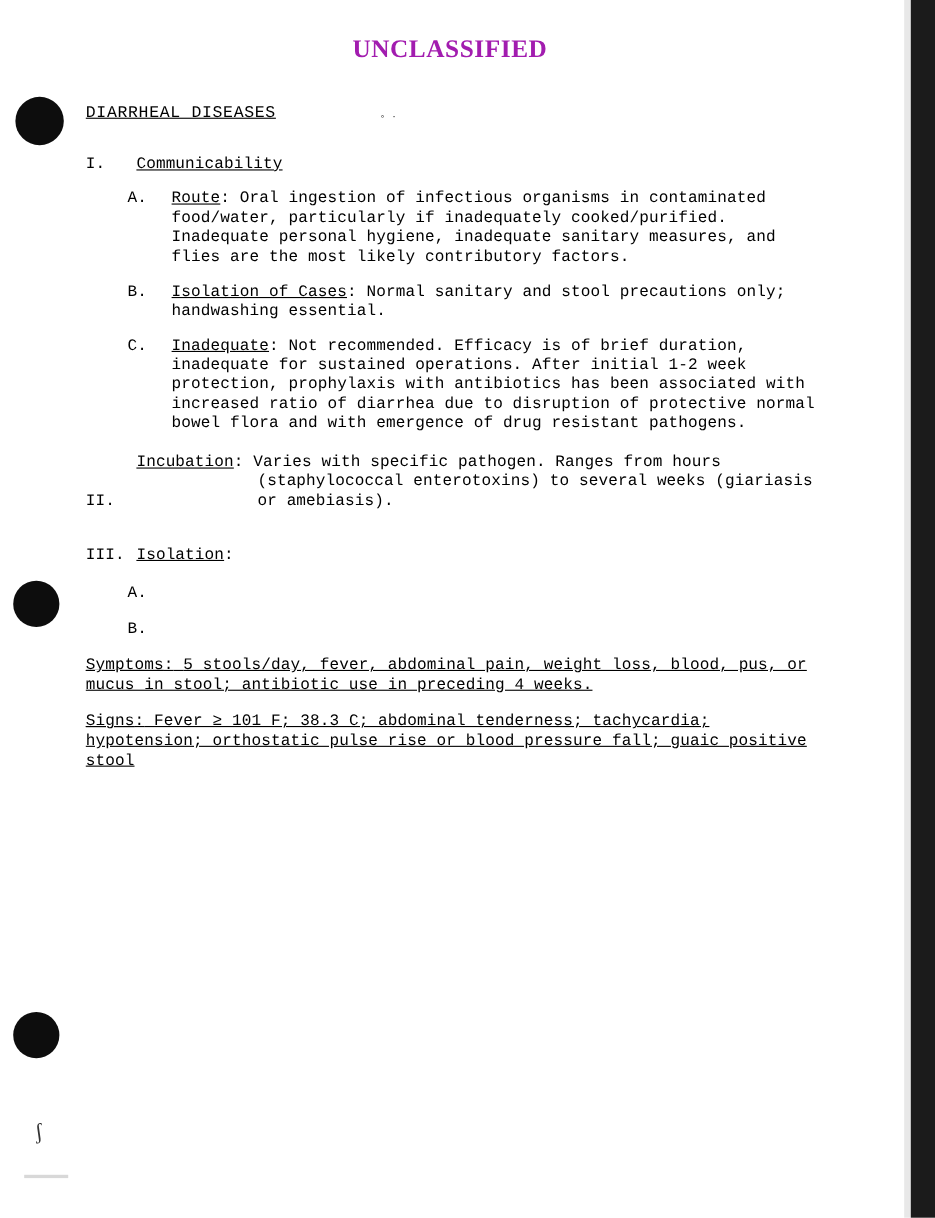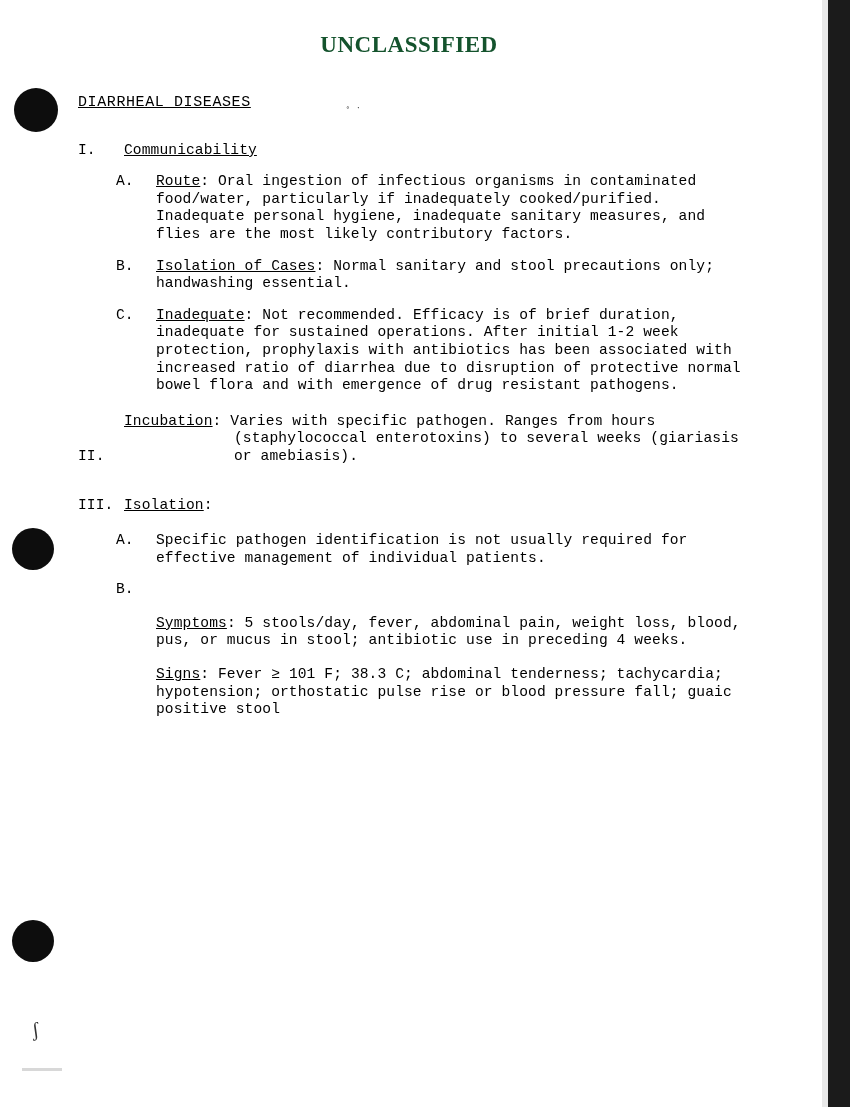"UNCLASSIFIED" .classification { color: #14532d -> #a21caf }
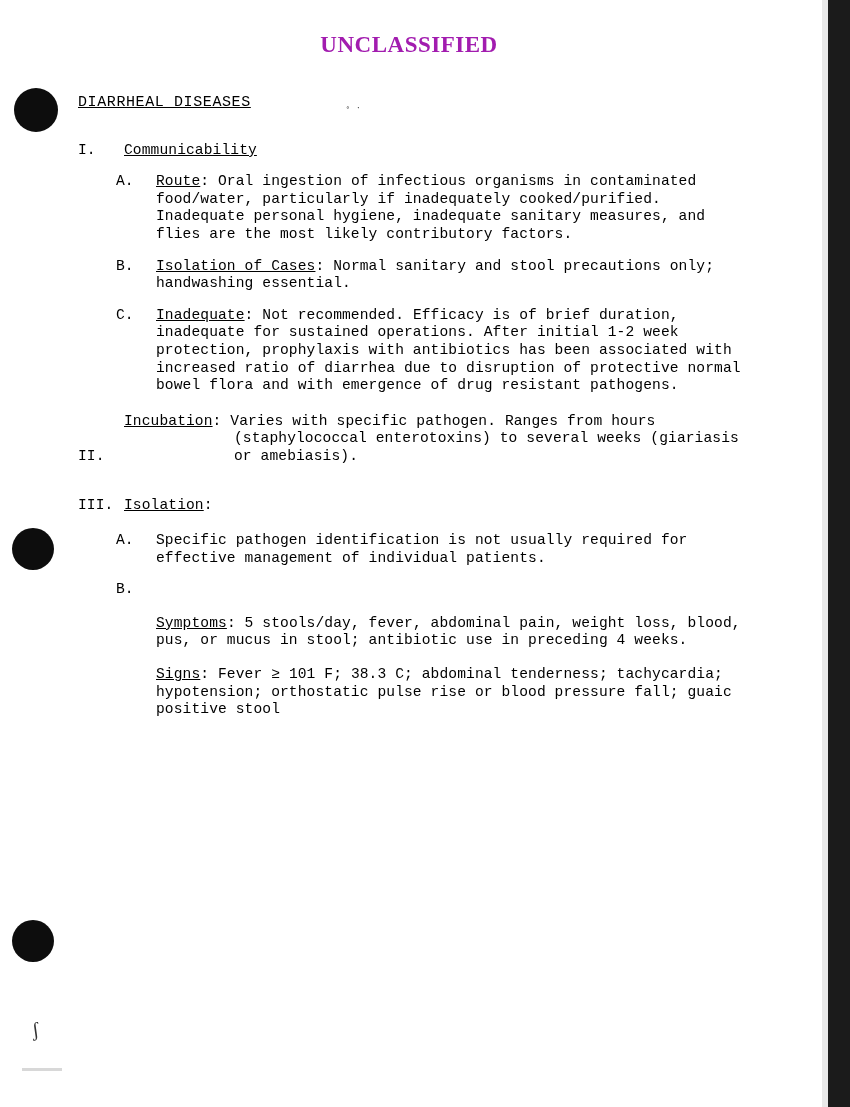"Specific pathogen identification is not" div.sub-body { html: <div>Specific pathogen identification is not usually required for effective management of individual patients.</div> -> none }
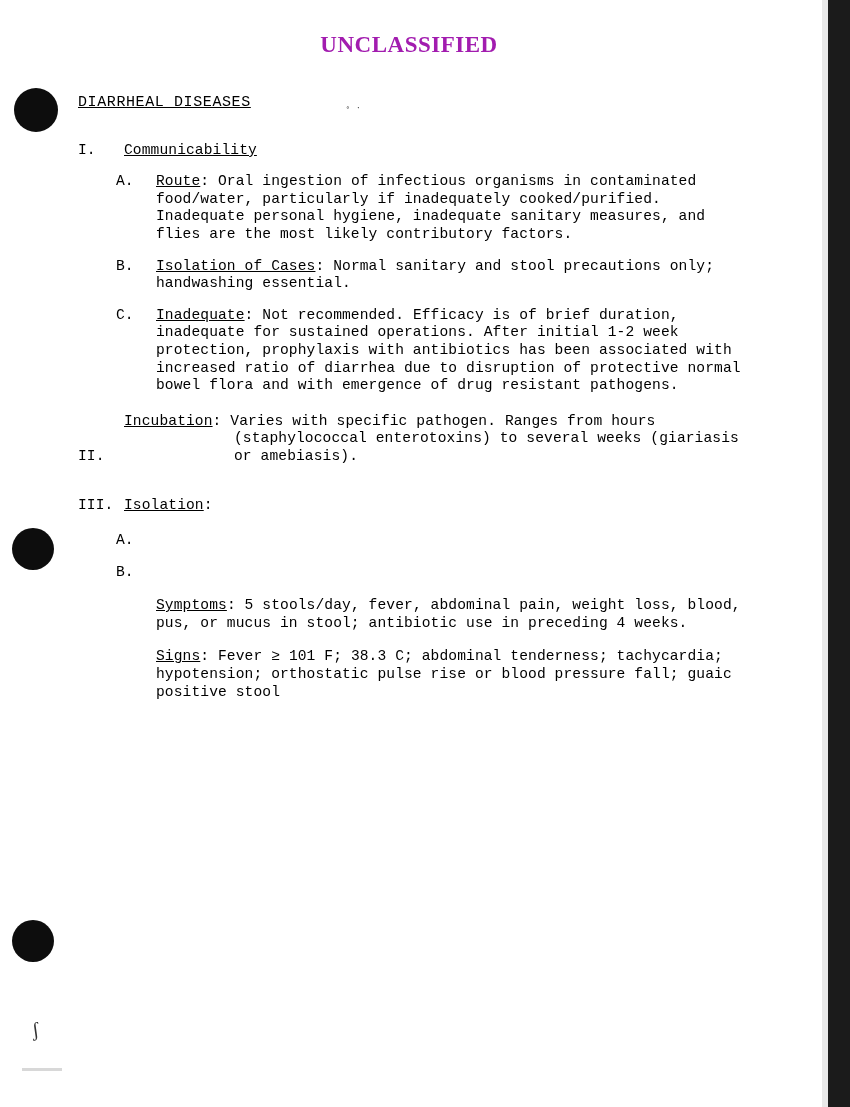"Symptoms: 5 stools/day, fever, abdominal" .sub-block { margin-left: 78px -> none; text-decoration: none -> underline }
